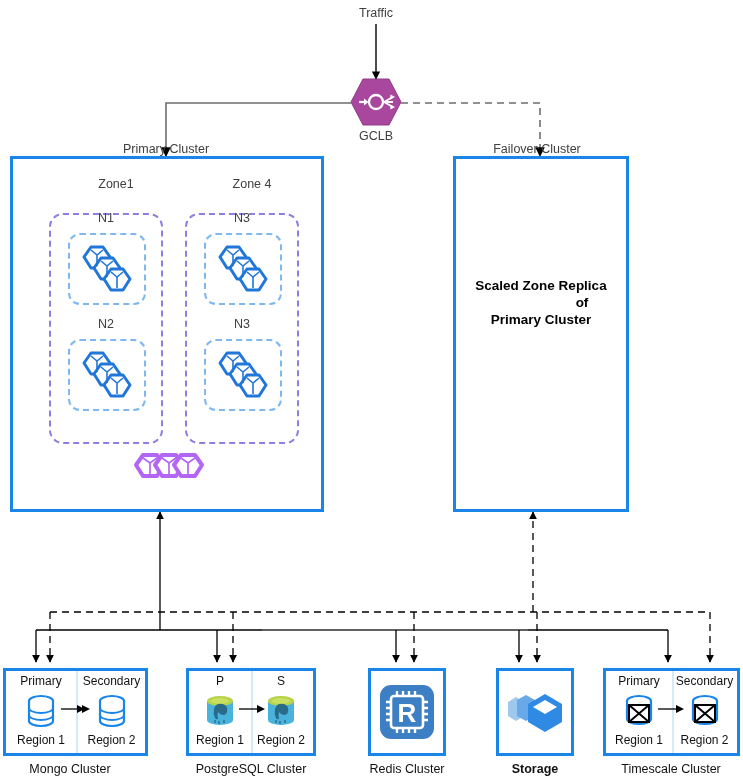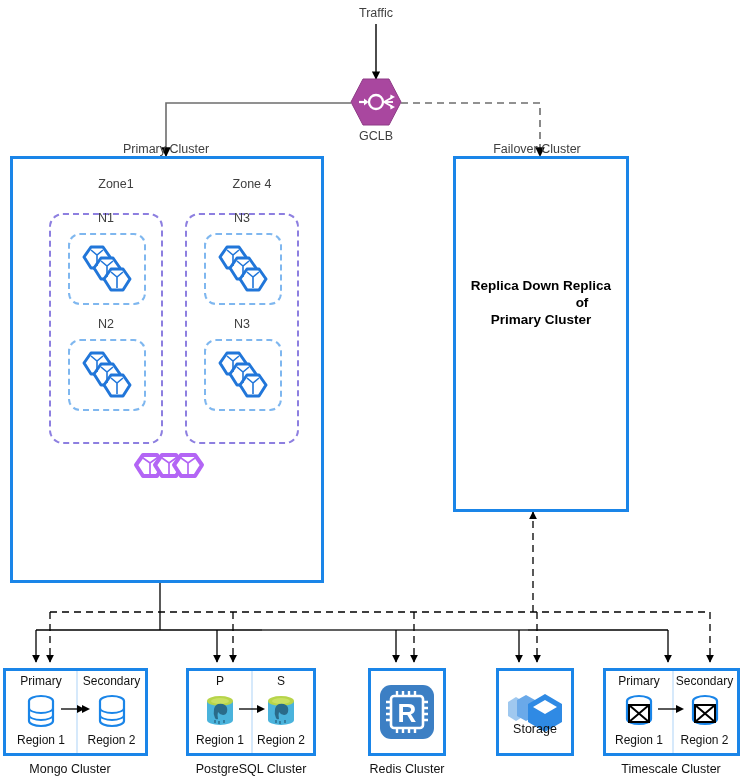"Zone1" div.cluster-box { height: 427px -> 356px }
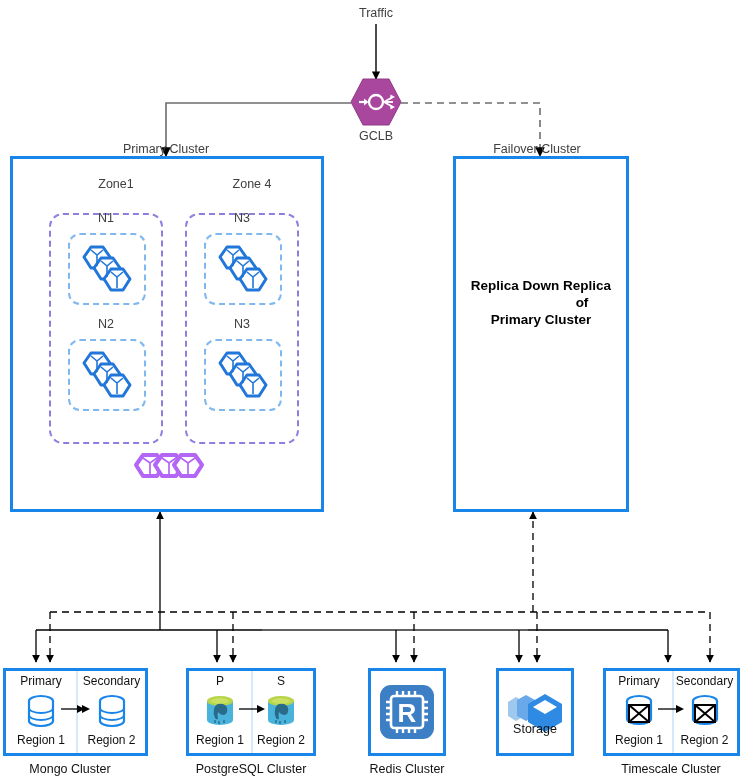"Replica Down Replica" div.failover-text { text: Replica Down -> Scaled Zone }
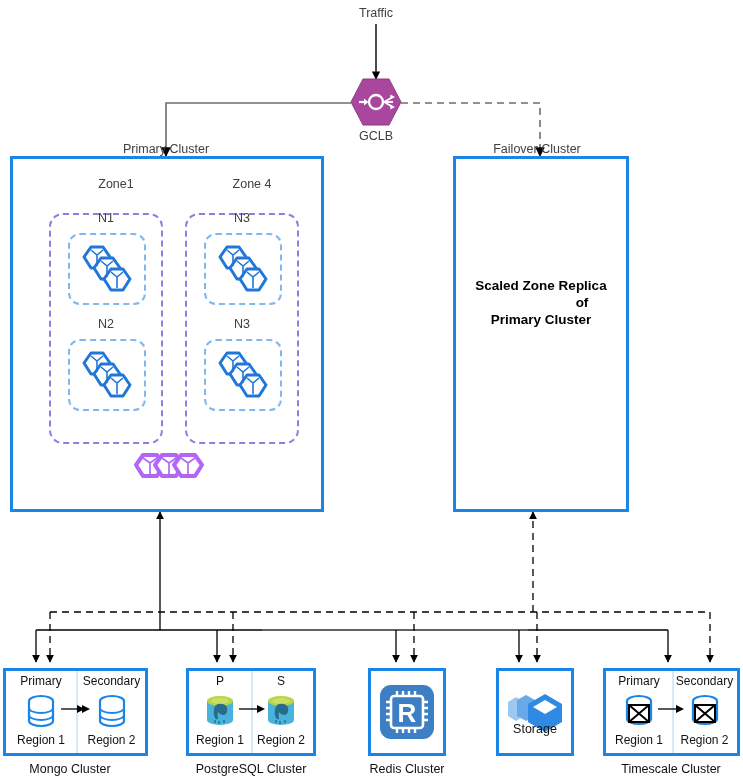"Storage" div.svc-caption { font-weight: none -> bold; top: 722px -> 762px }
